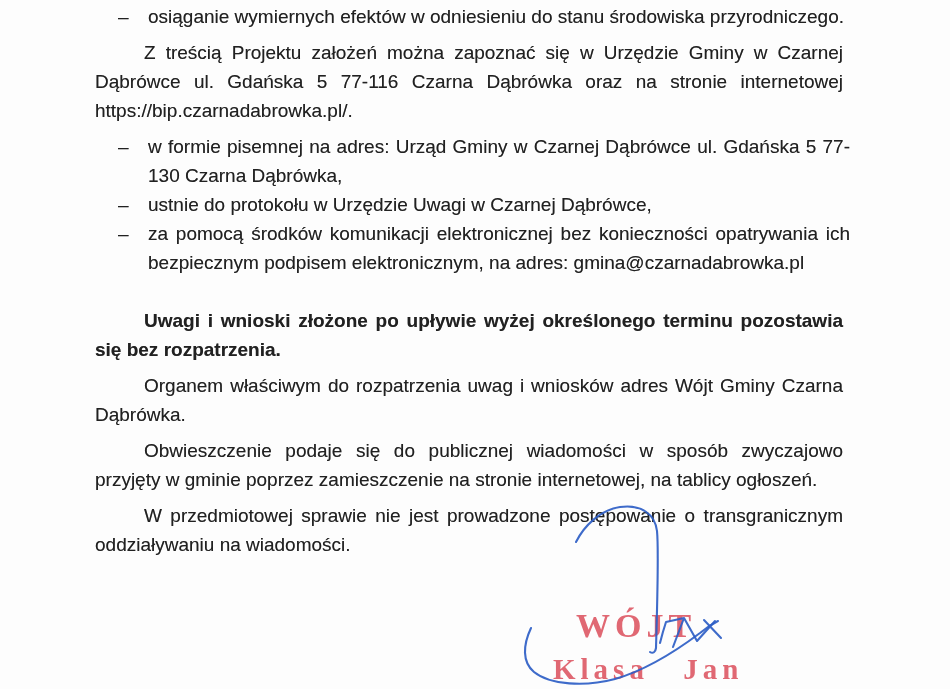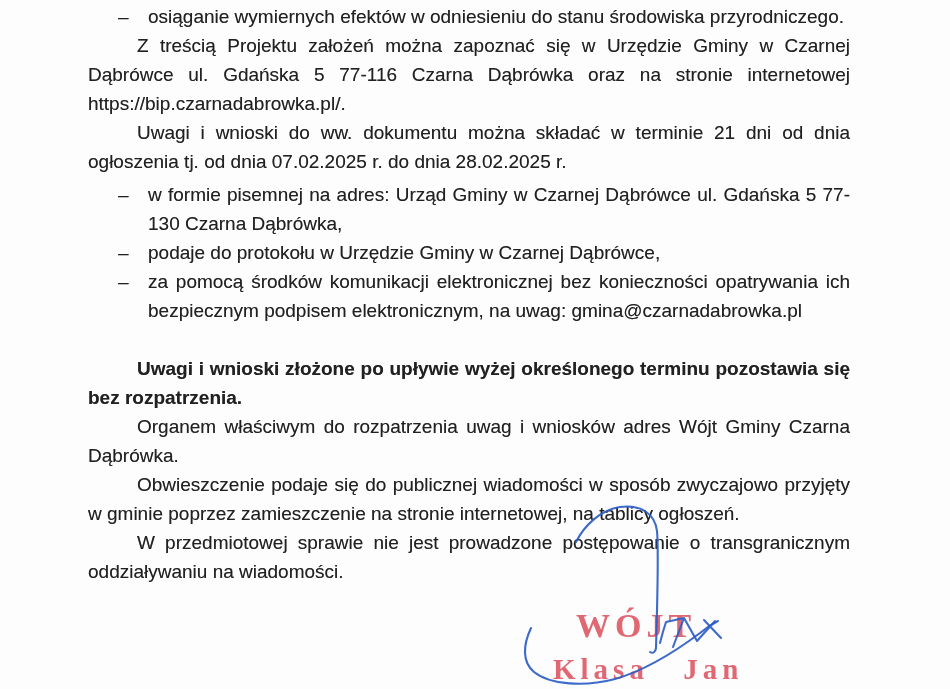"Z treścią Projektu założeń można" .text-block p { margin: 0 -> 7px }
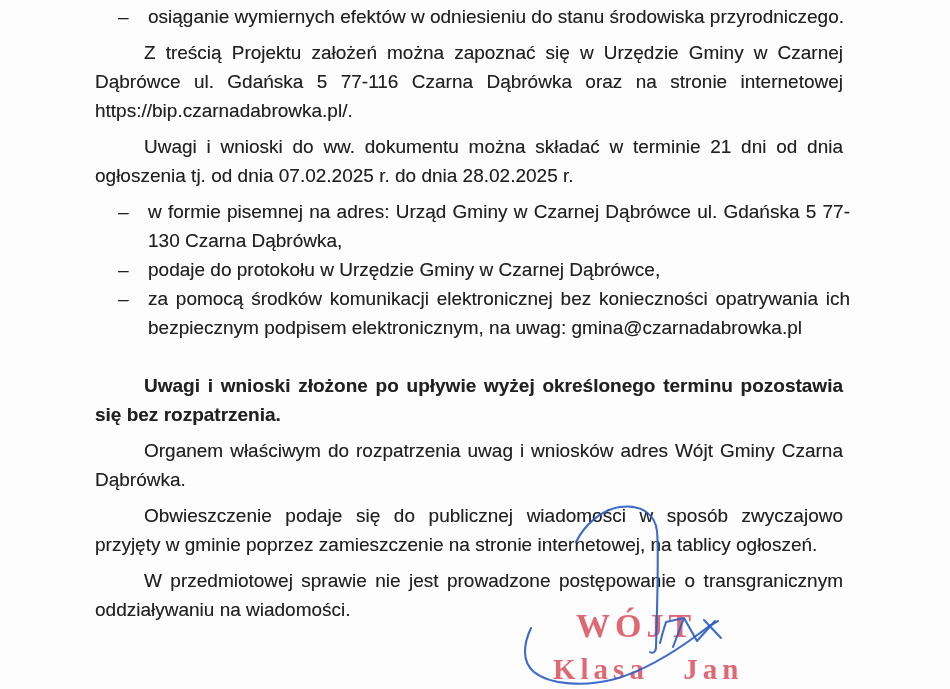"Uwagi i wnioski do ww." p { html: <p>Uwagi i wnioski do ww. dokumentu można składać w terminie 21 dni od dnia ogłoszenia tj. od dnia 07.02.2025 r. do dnia 28.02.2025 r.</p> -> none }
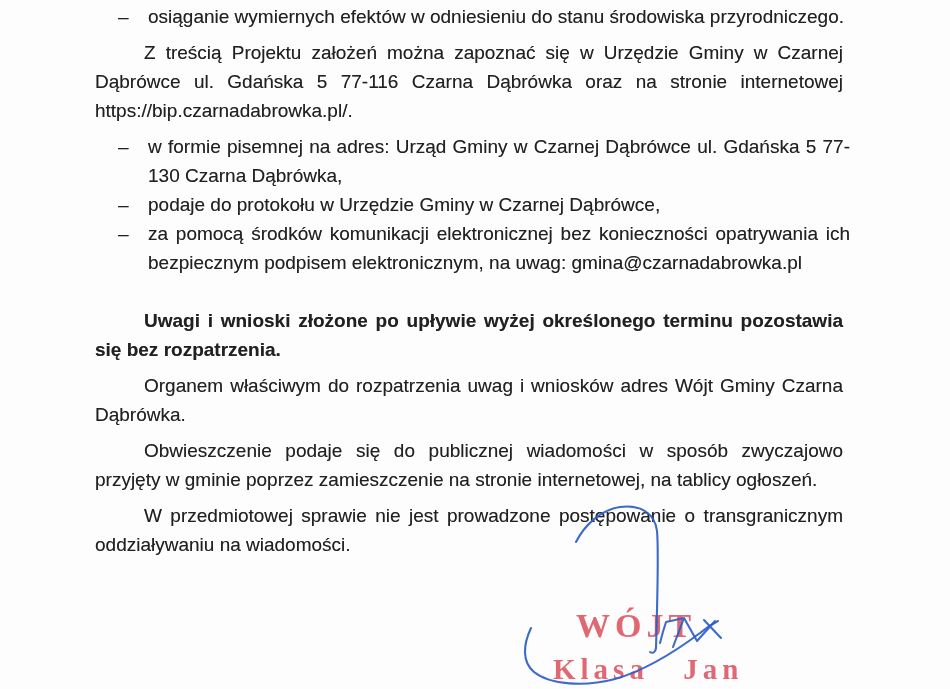"podaje do protokołu w Urzędzie" span { text: podaje do protokołu w Urzędzie Gminy -> ustnie do protokołu w Urzędzie Uwagi }
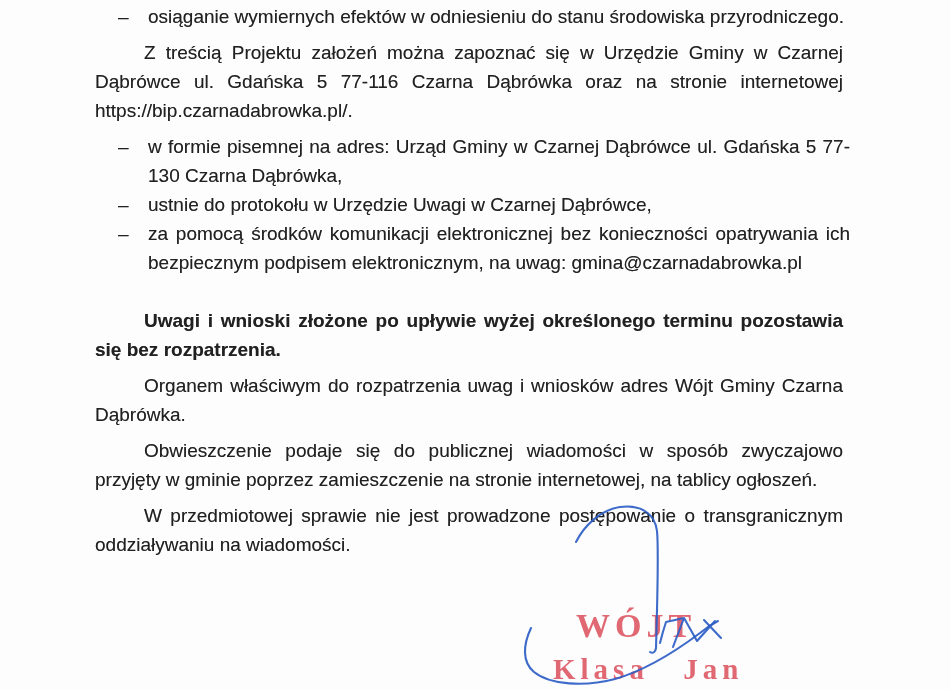"za pomocą środków komunikacji" span { text: uwag -> adres }
